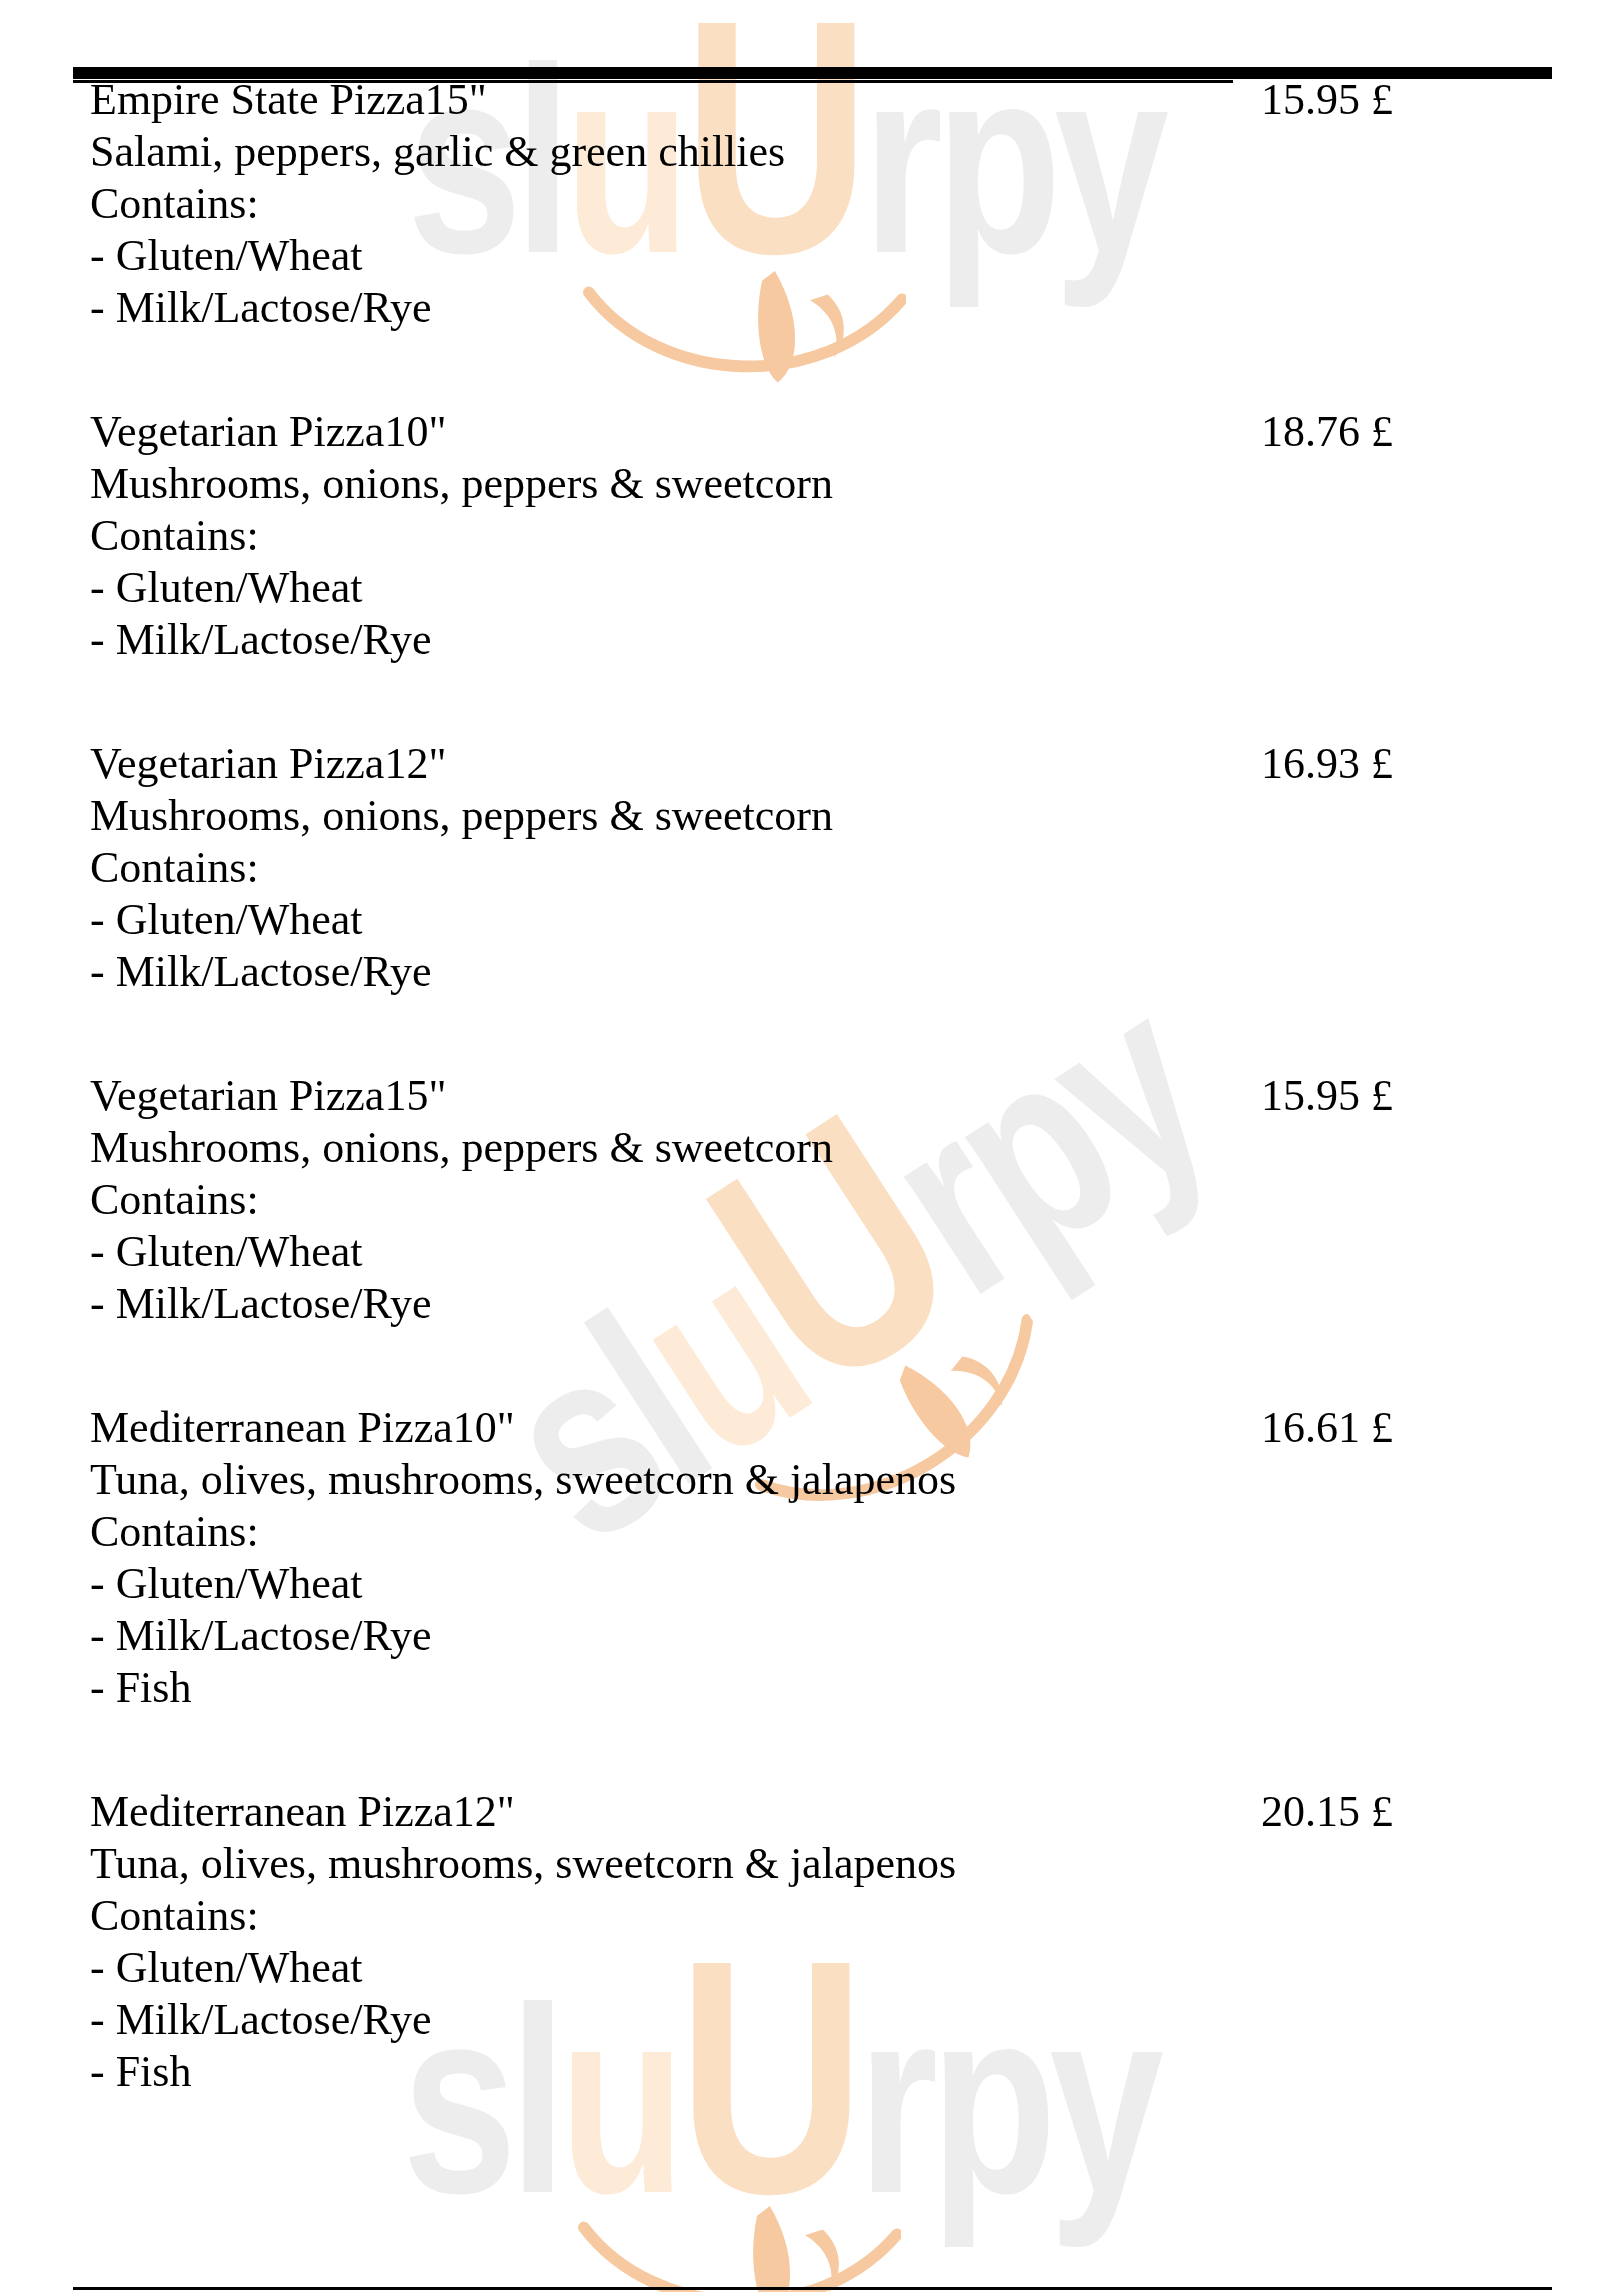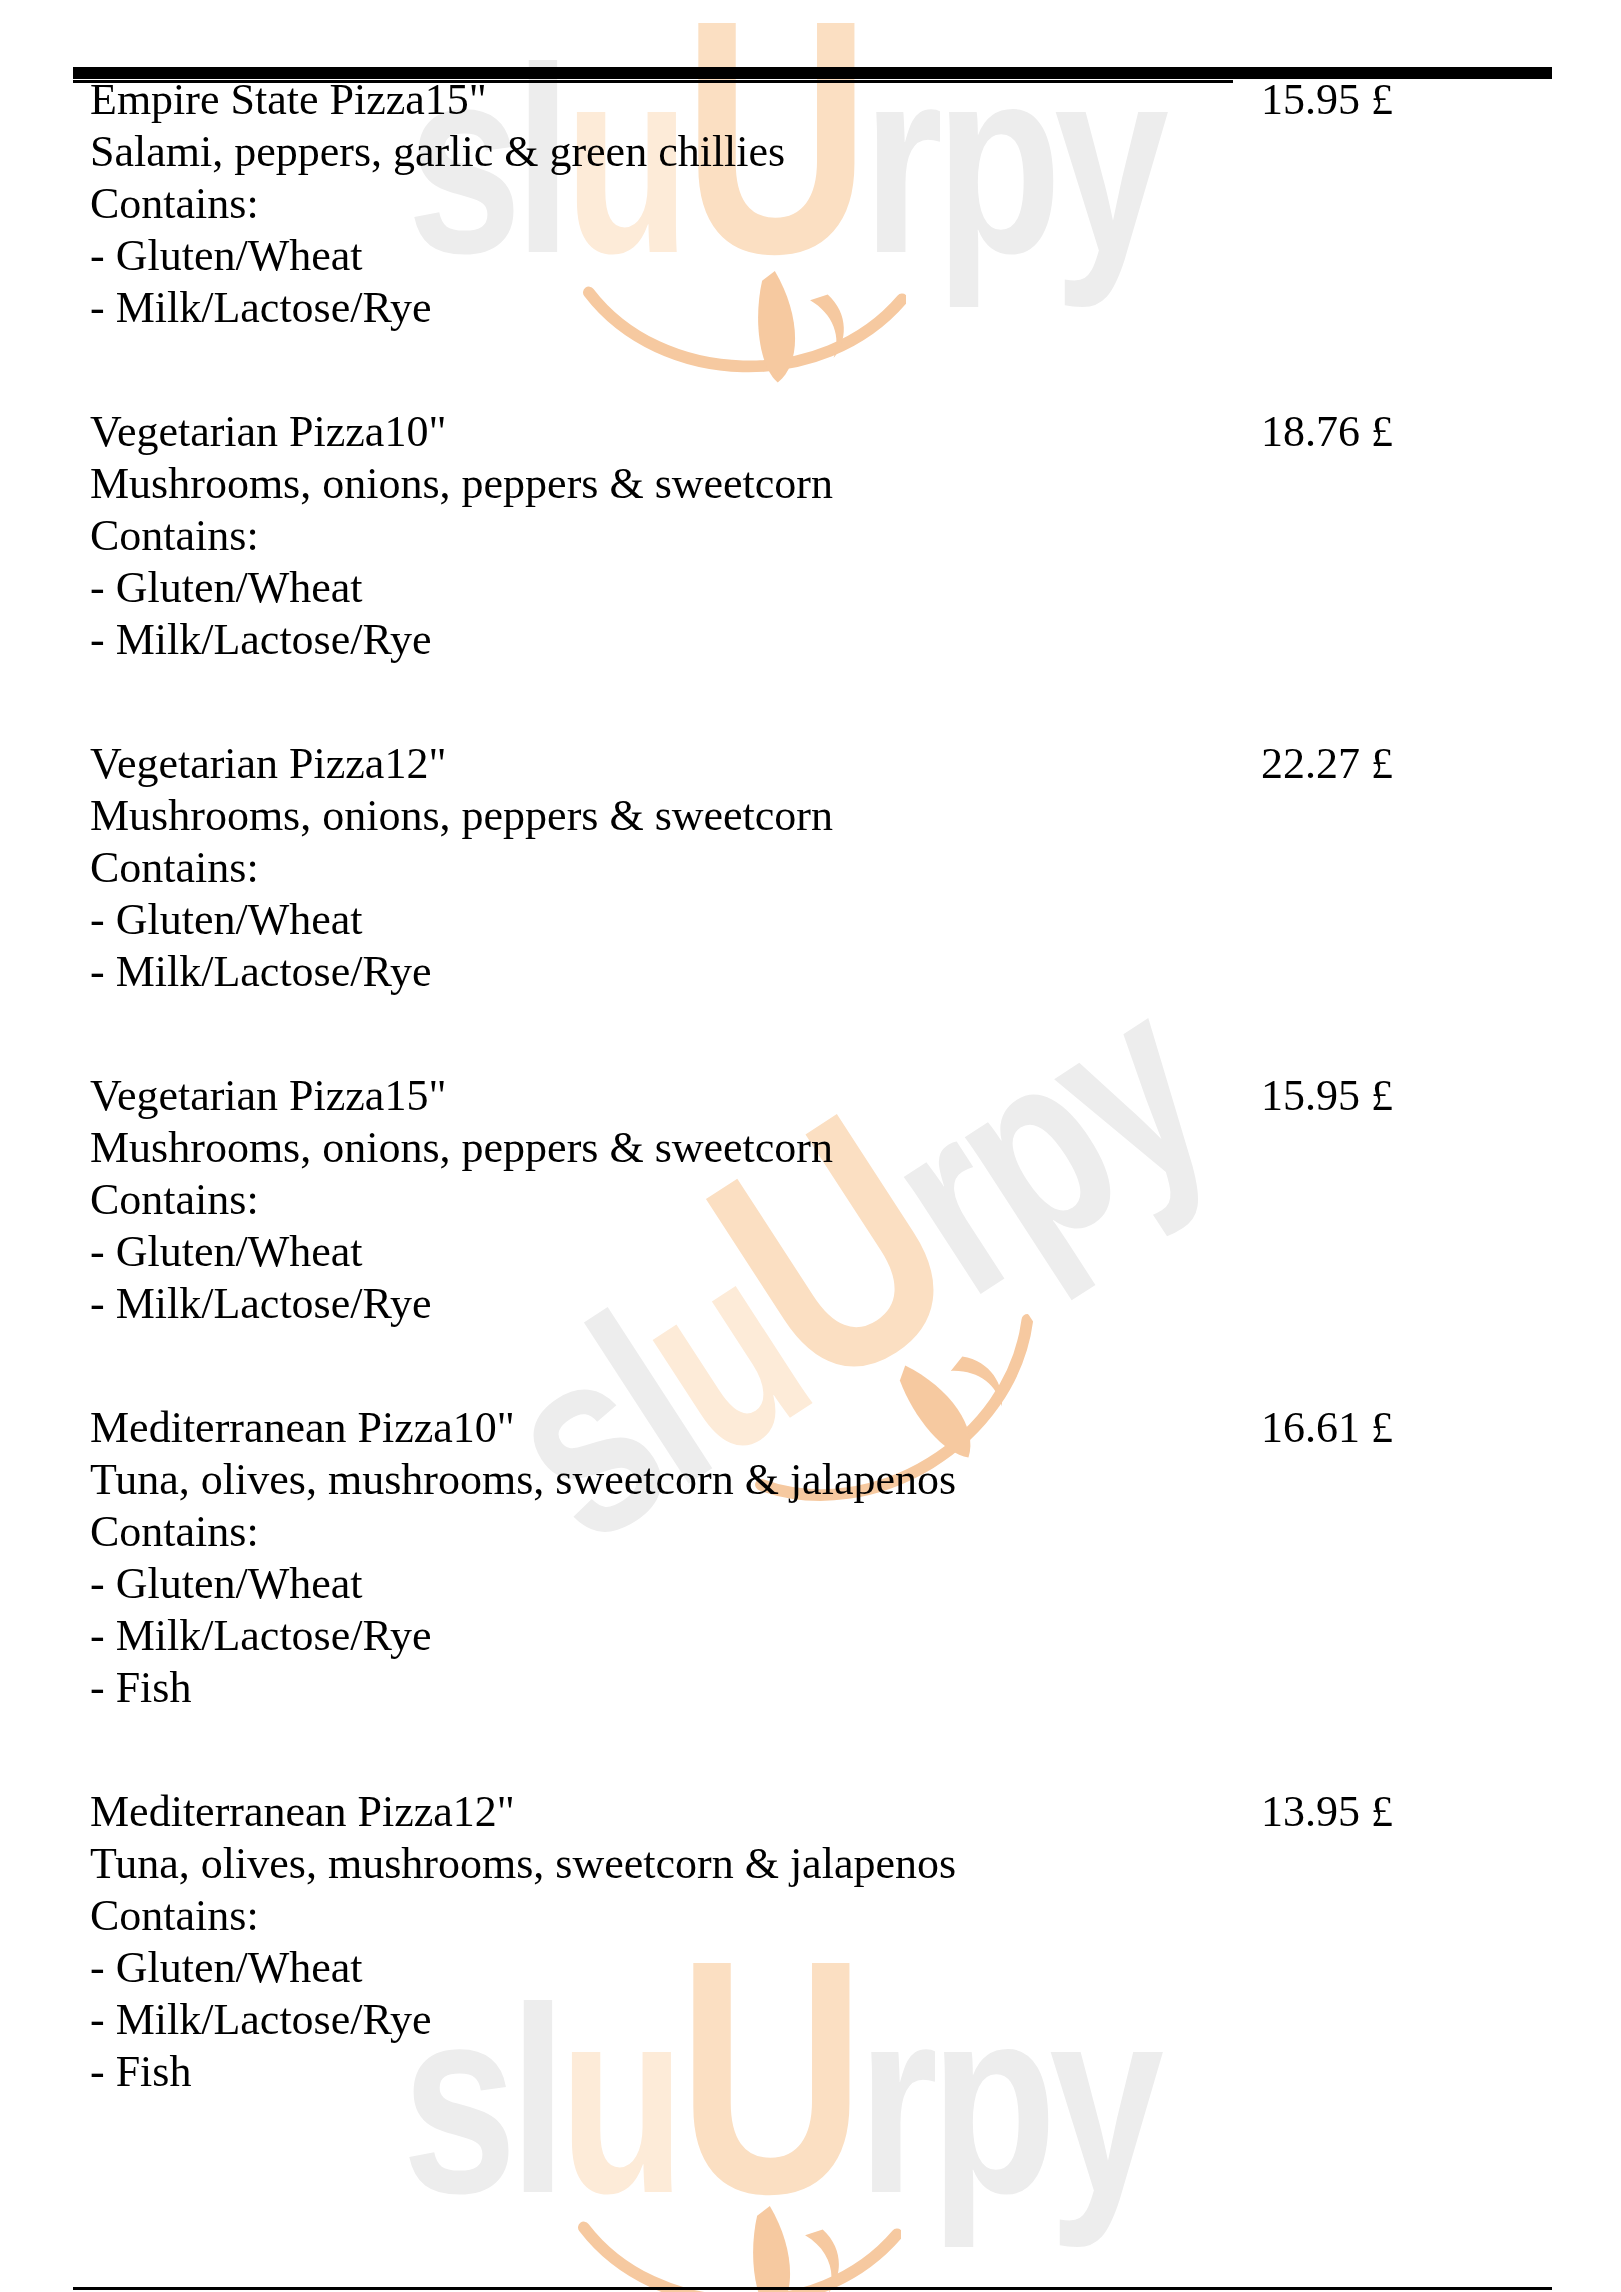"22.27 £" div.item-price { text: 22.27 -> 16.93 }
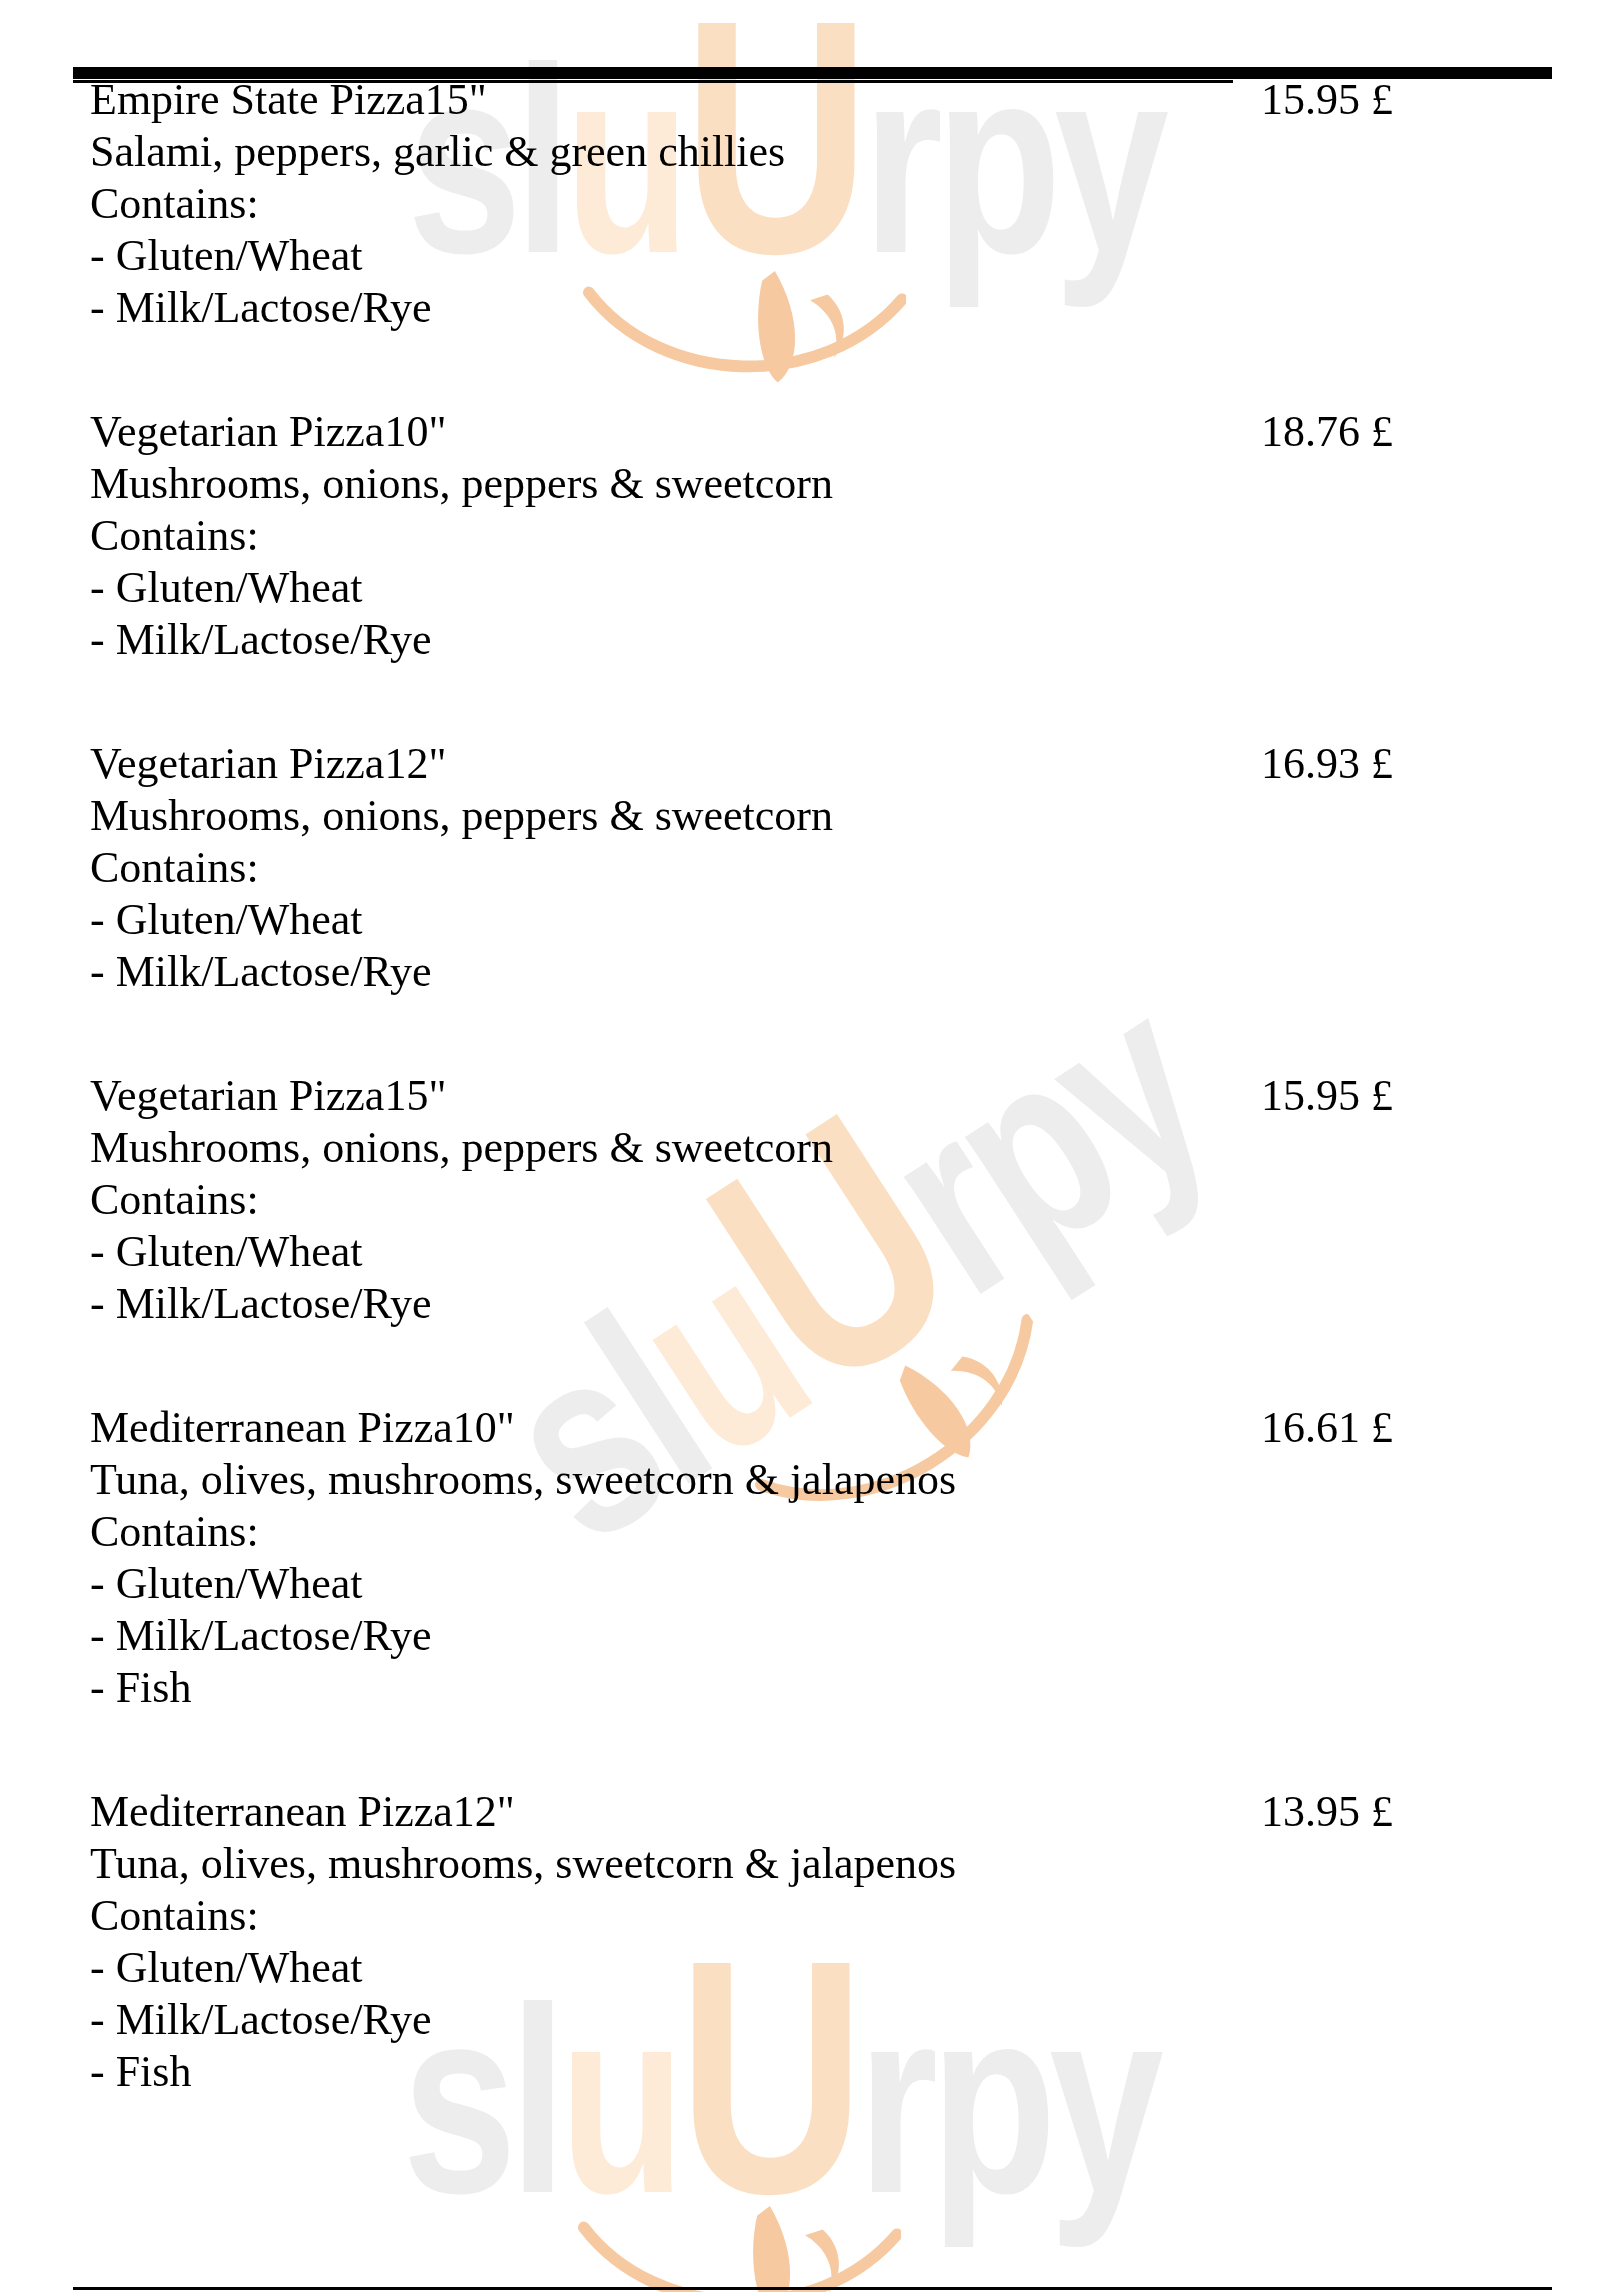"13.95 £" div.item-price { text: 13.95 -> 20.15 }
